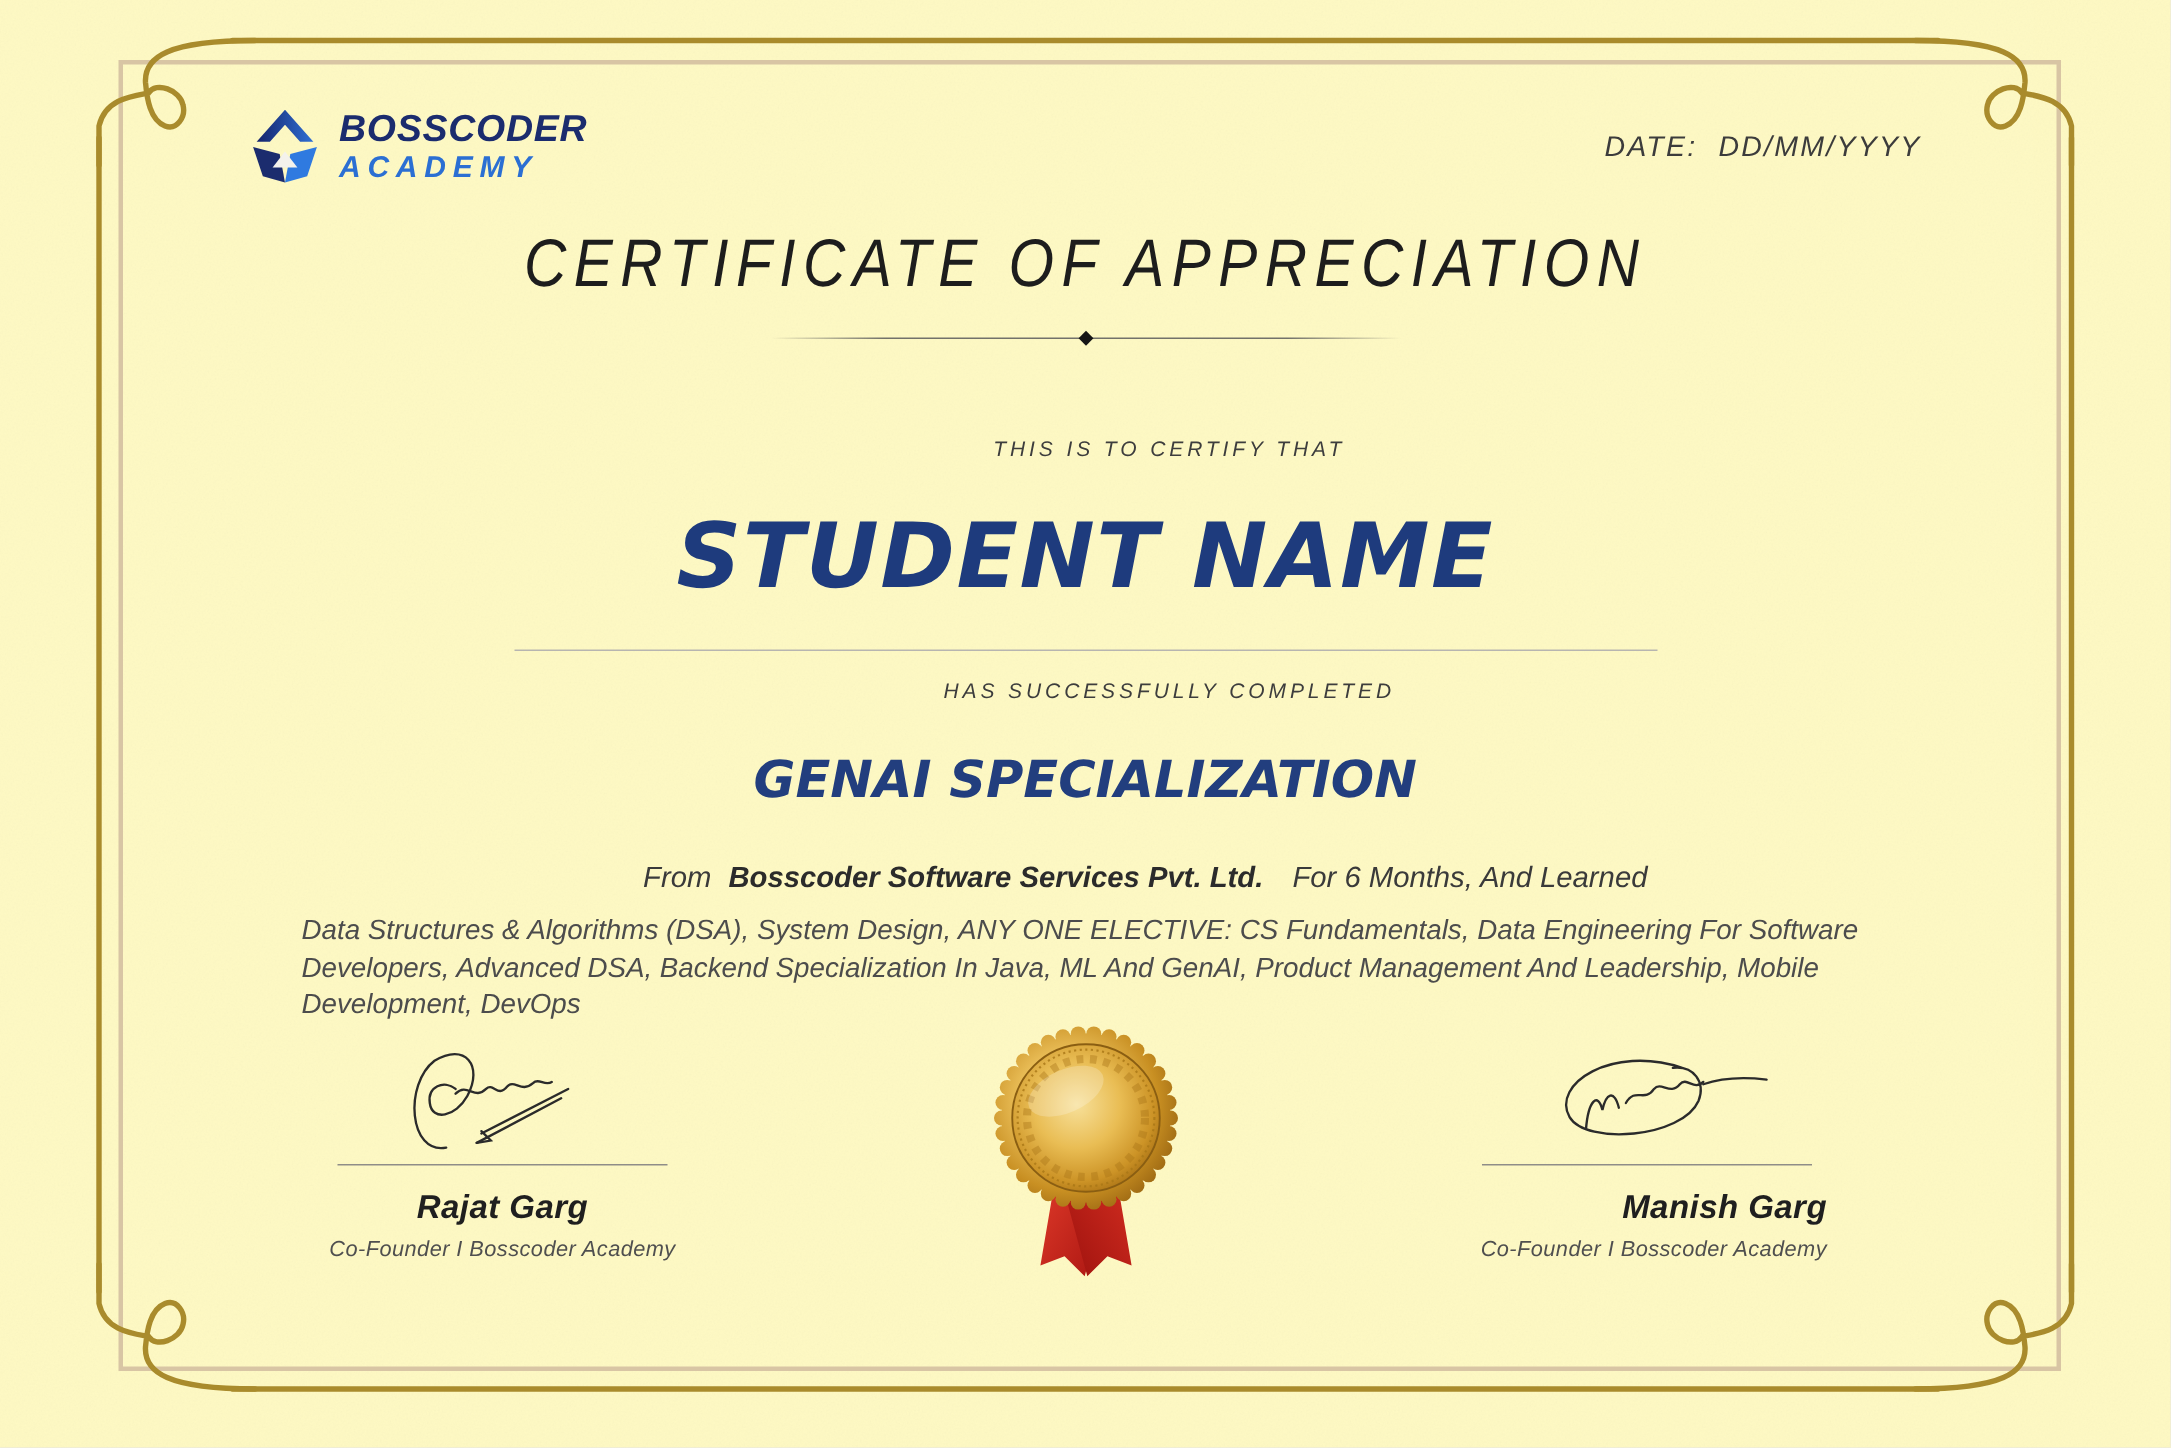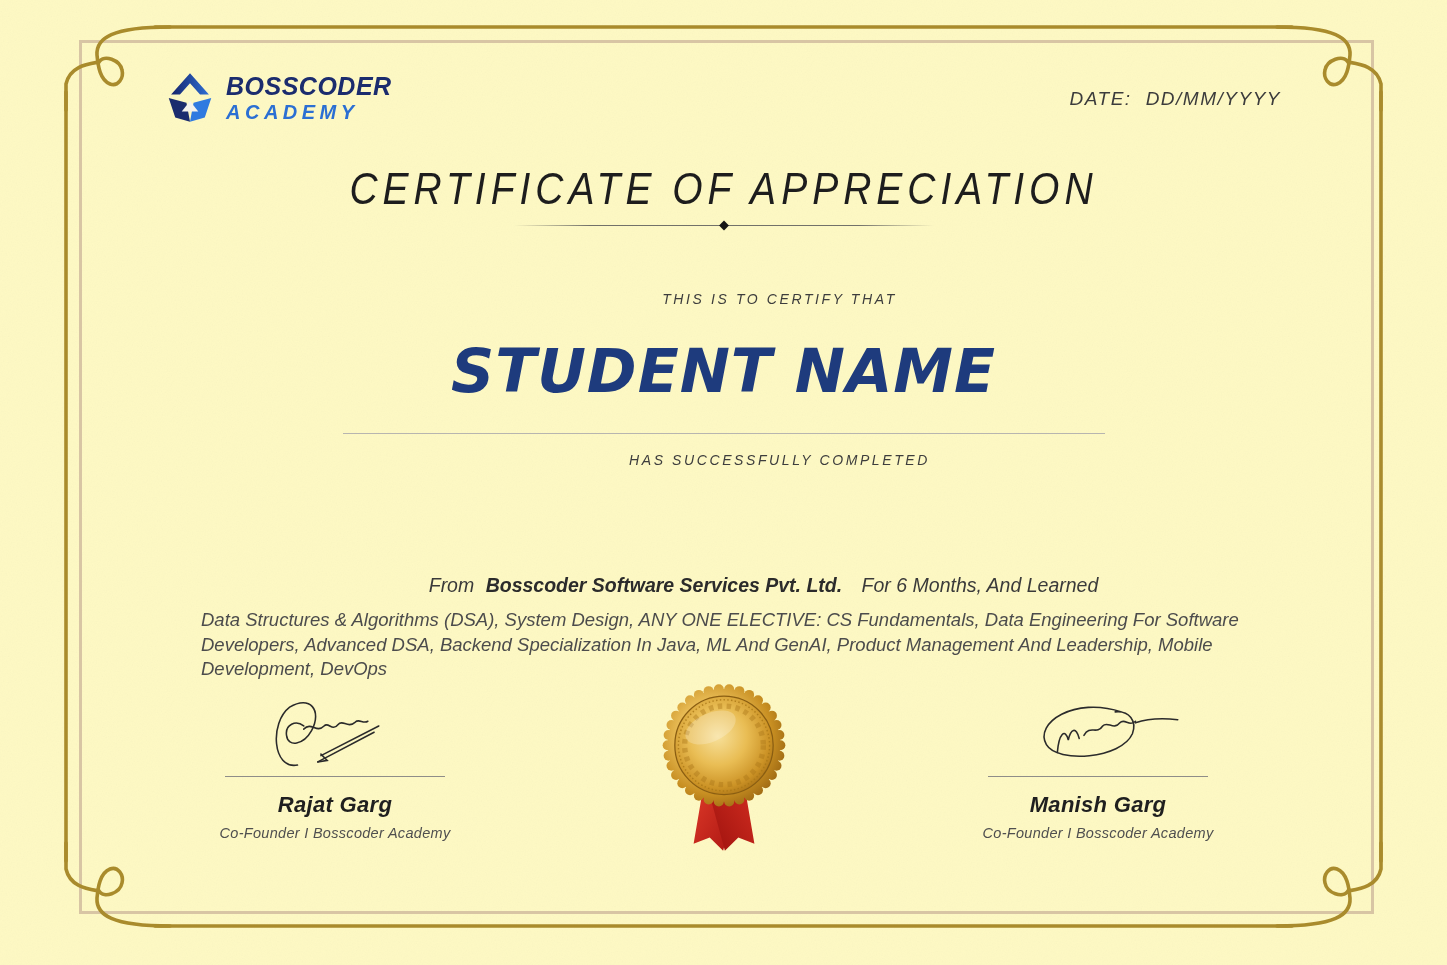"CERTIFICATE OF APPRECIATION" .cert-title { margin-top: 12px -> none }
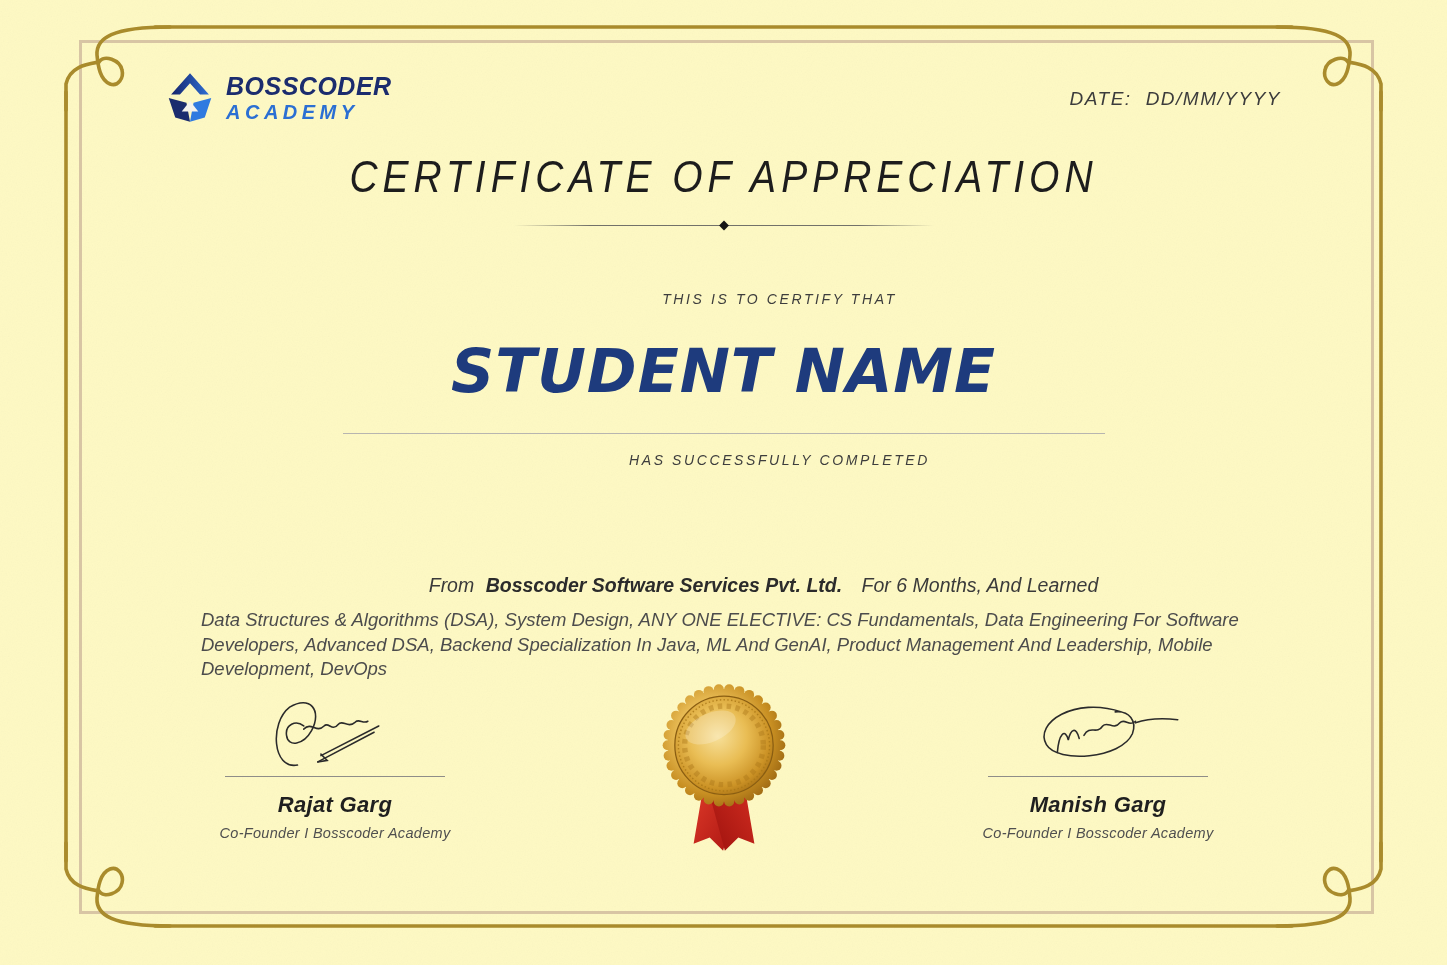"GENAI SPECIALIZATION" div.program-name { html: none -> <div>GENAI SPECIALIZATION</div> }
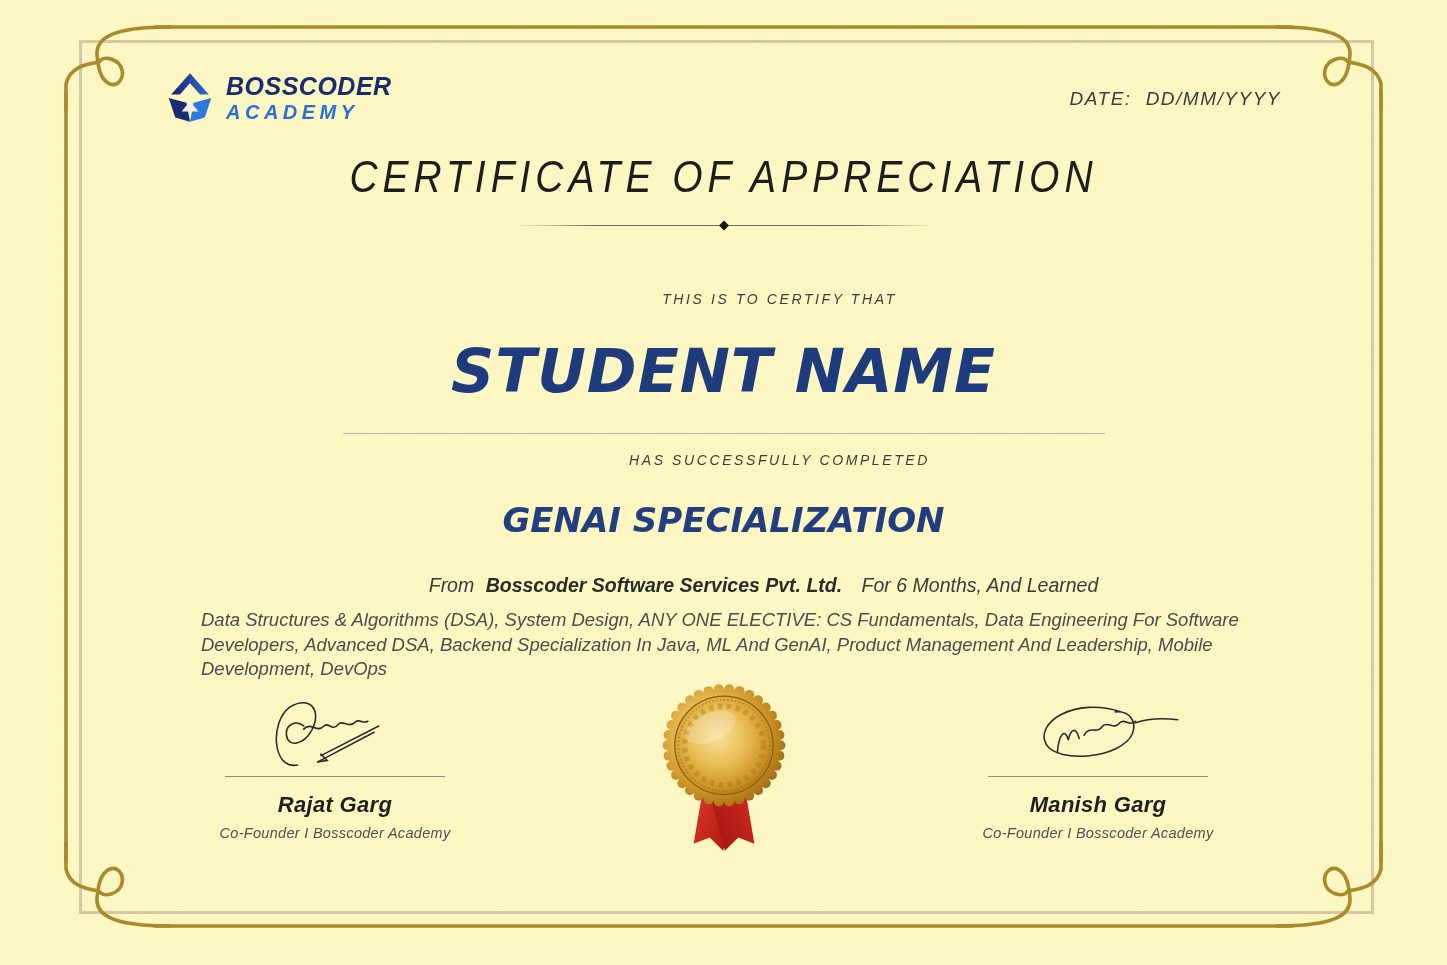"Manish Garg" .sig-right { text-align: none -> right }
